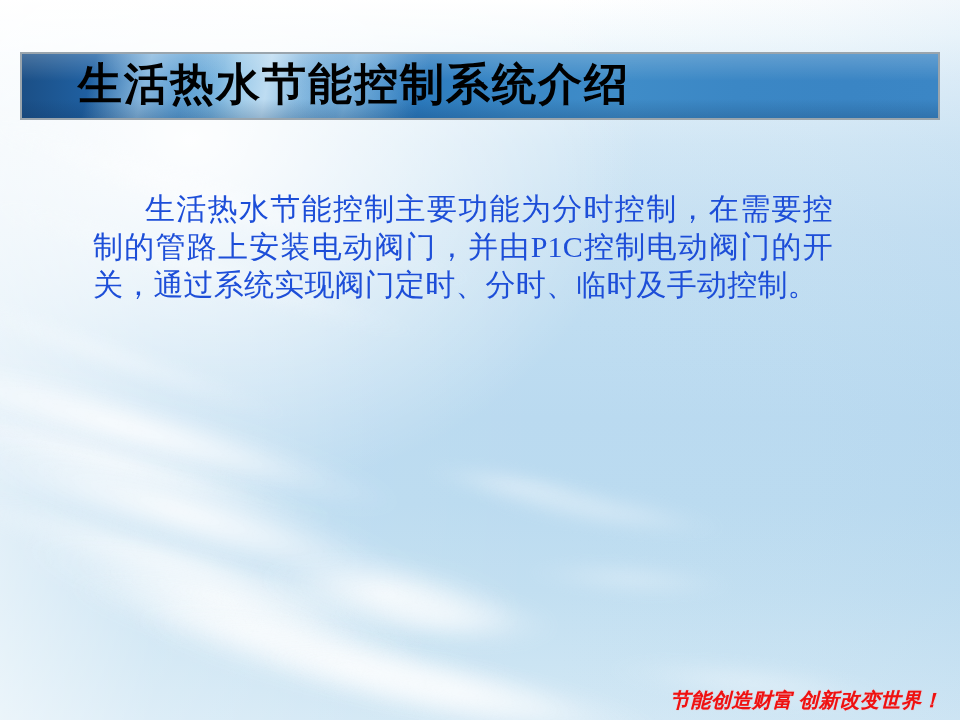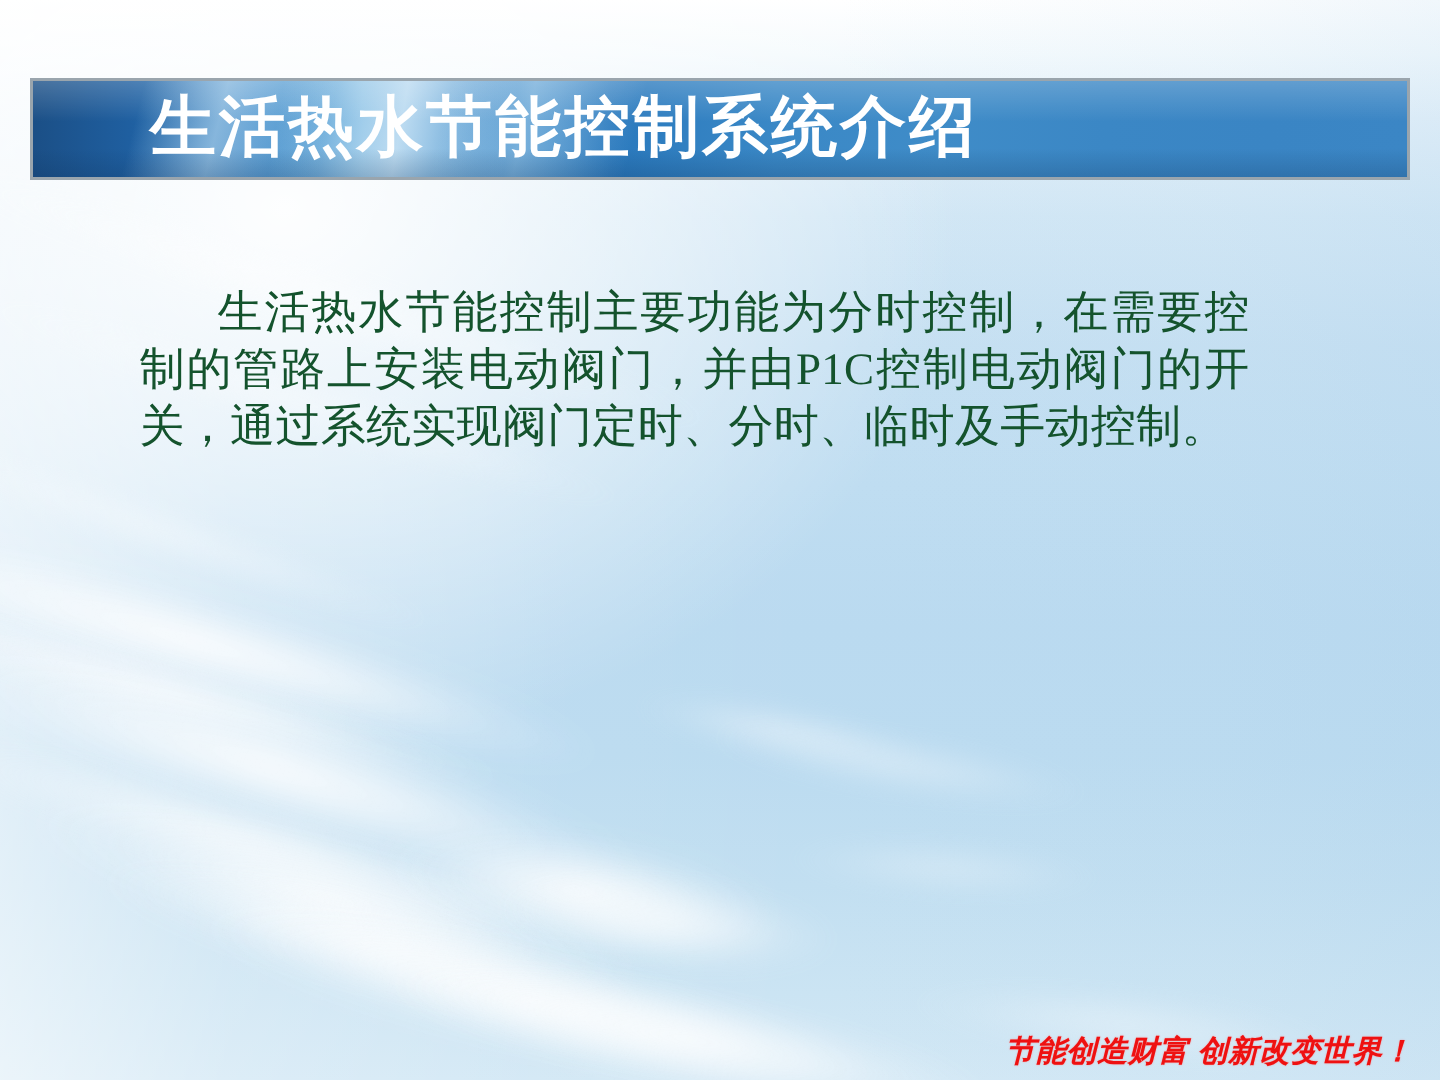"生活热水节能控制系统介绍" #title-text { color: #ffffff -> #000000; margin-left: 22px -> none }
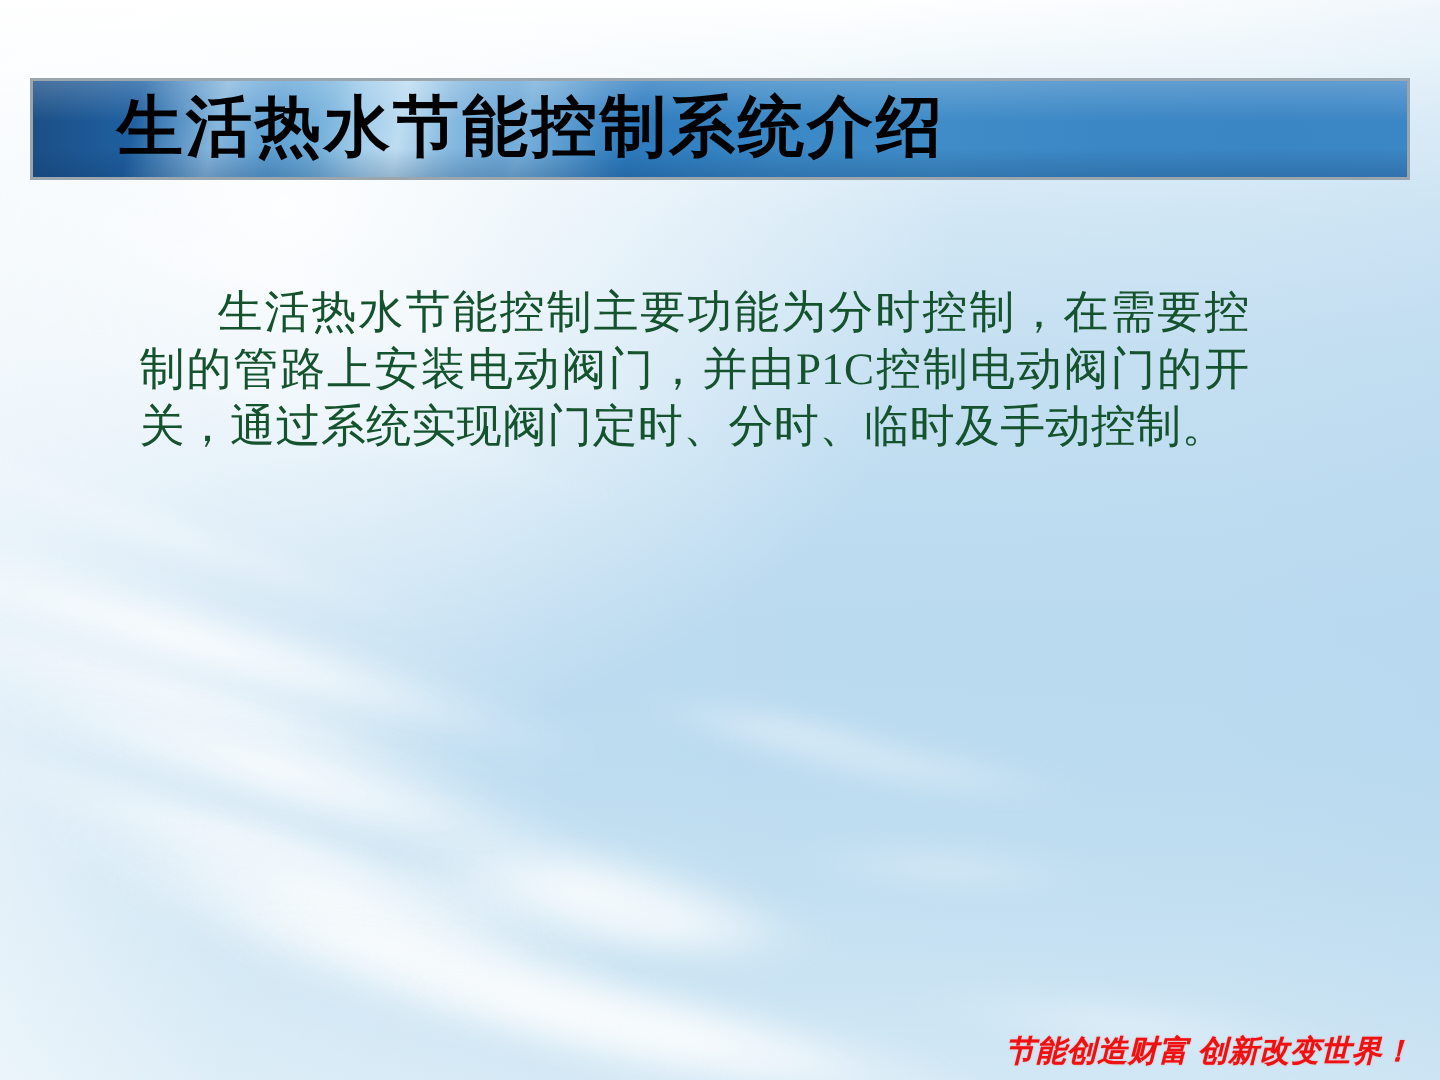"生活热水节能控制主要功能为分时控制，在需要控制的管路上安装电动阀门，并由P1C控" #body-text { color: #14532d -> #1d4ed8 }
